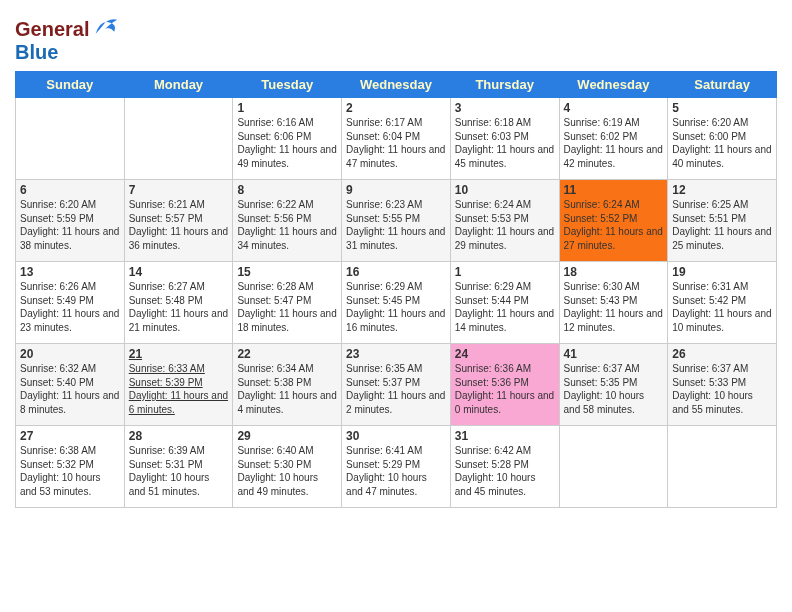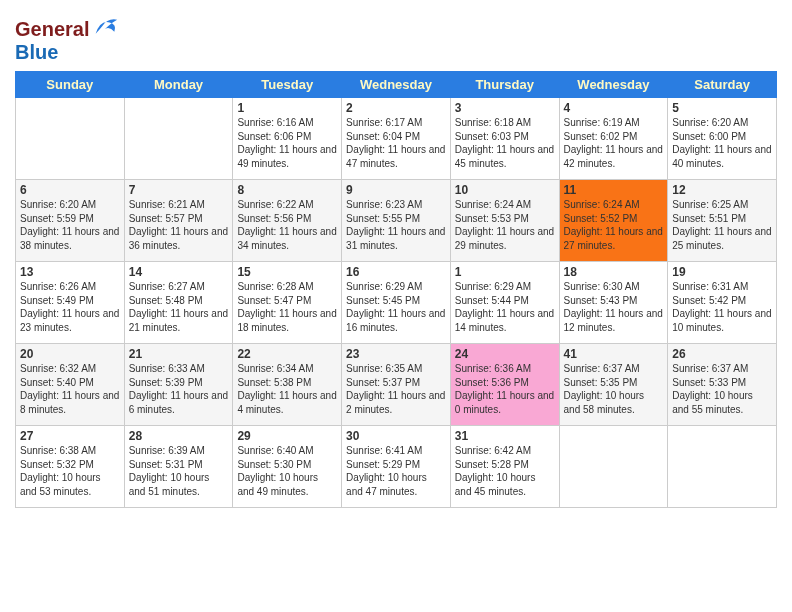"21" td { text-decoration: none -> underline }
